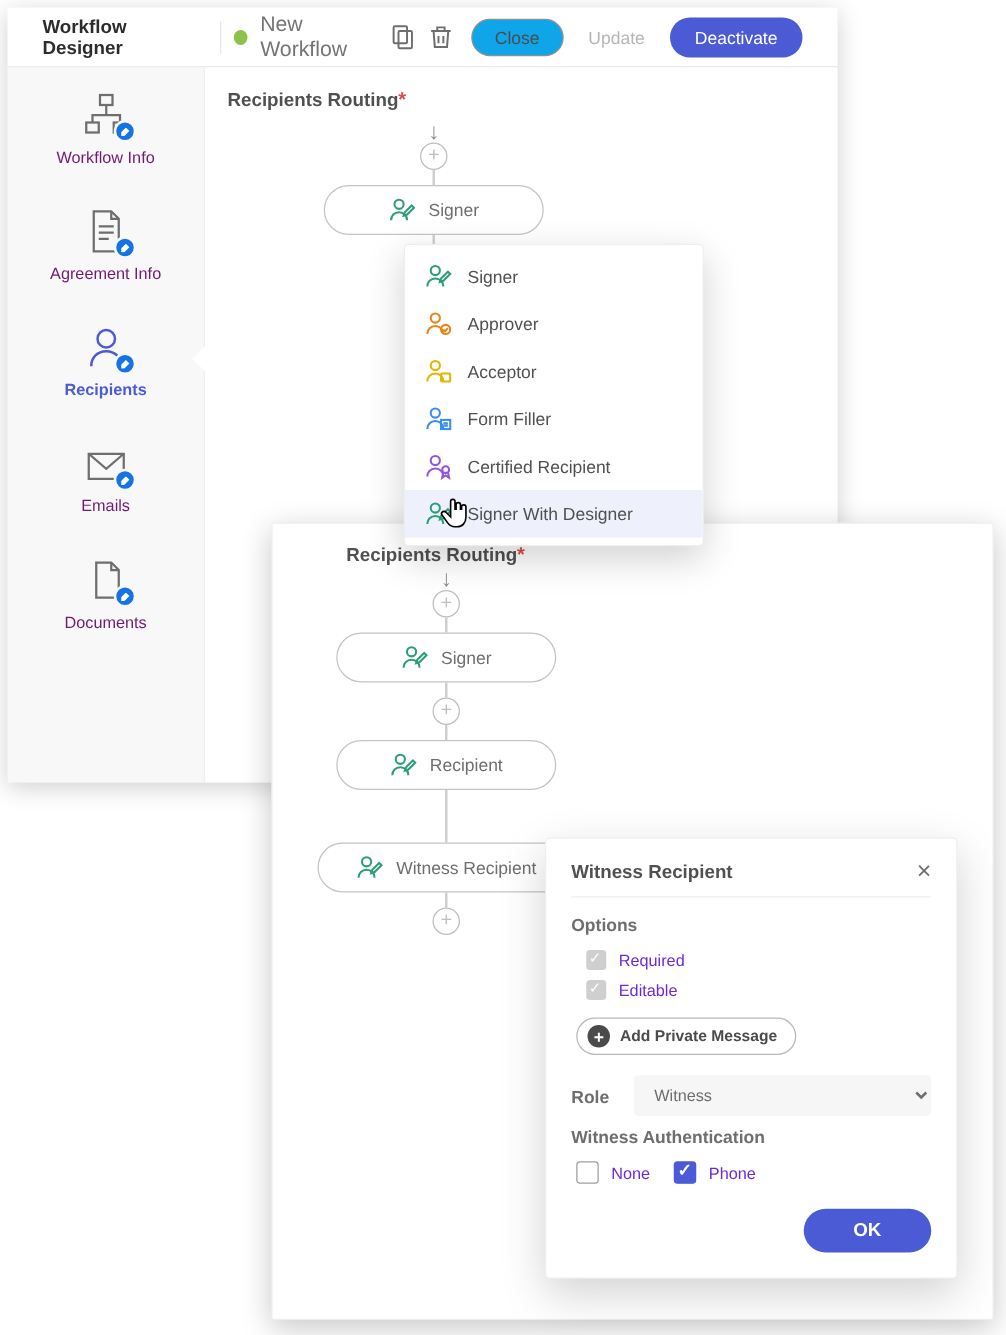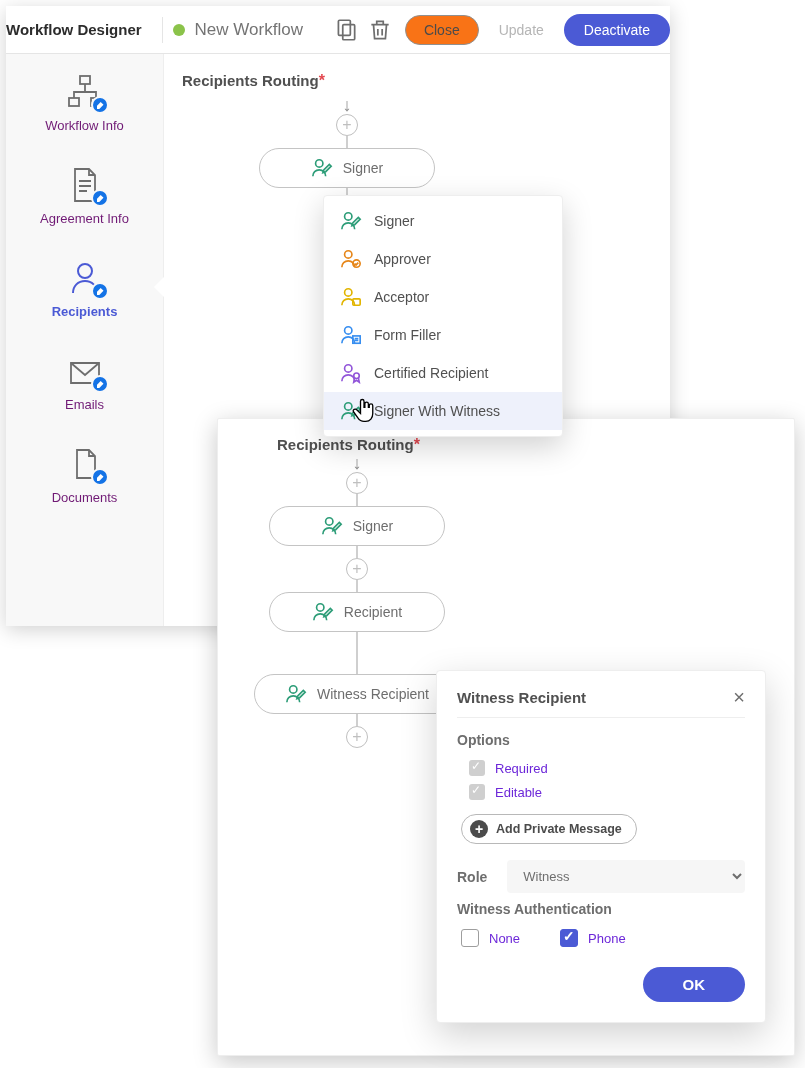"Workflow Designer" .topbar { padding: 0 0 -> 0 28px }
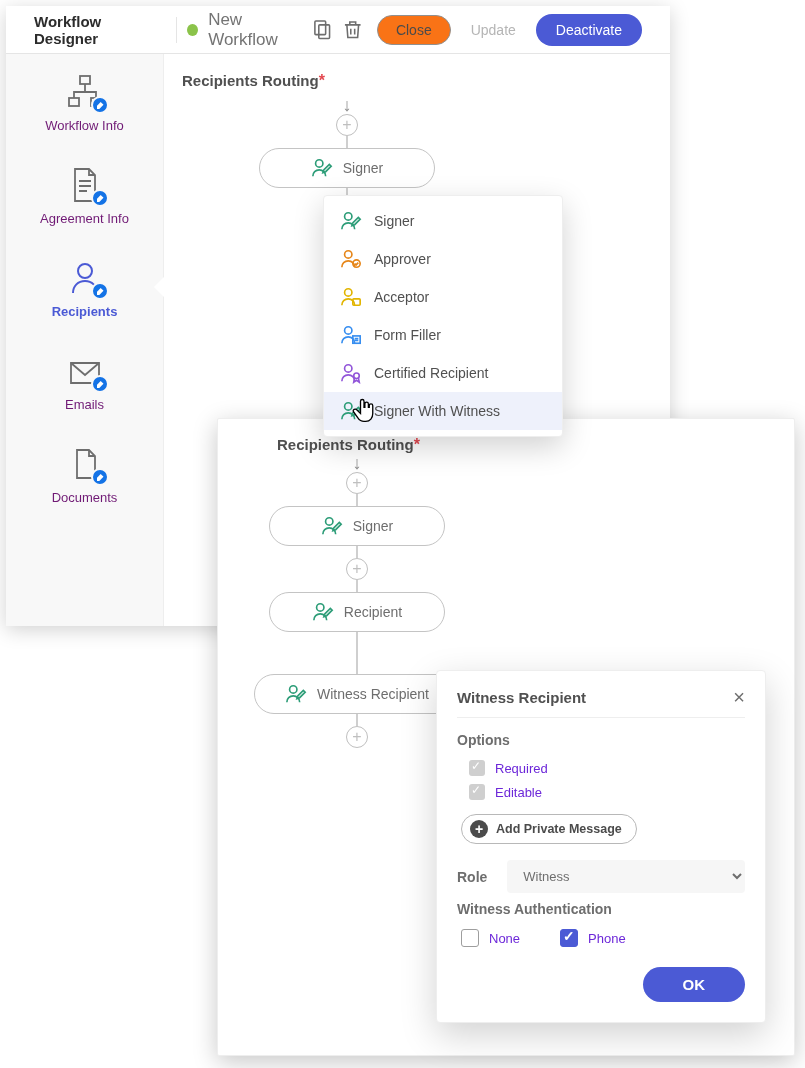"Close" .pill-btn { background: #f97316 -> #0ea5e9 }
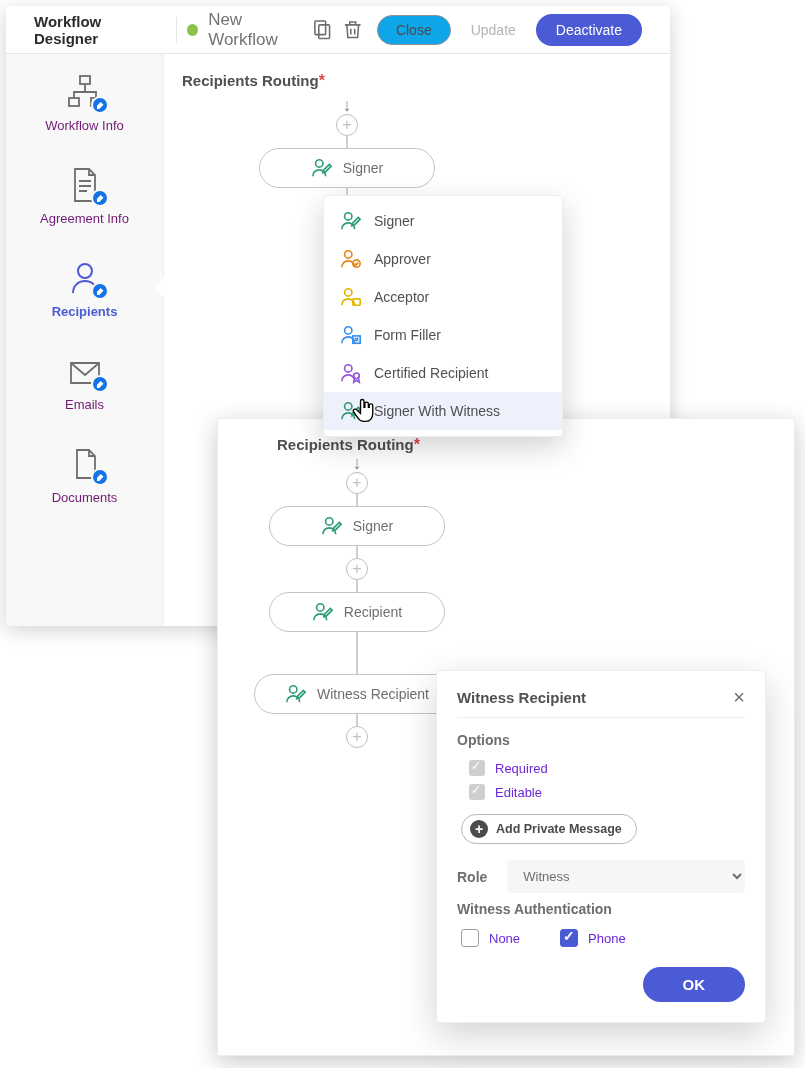"Signer With Witness" span { text: Witness -> Designer }
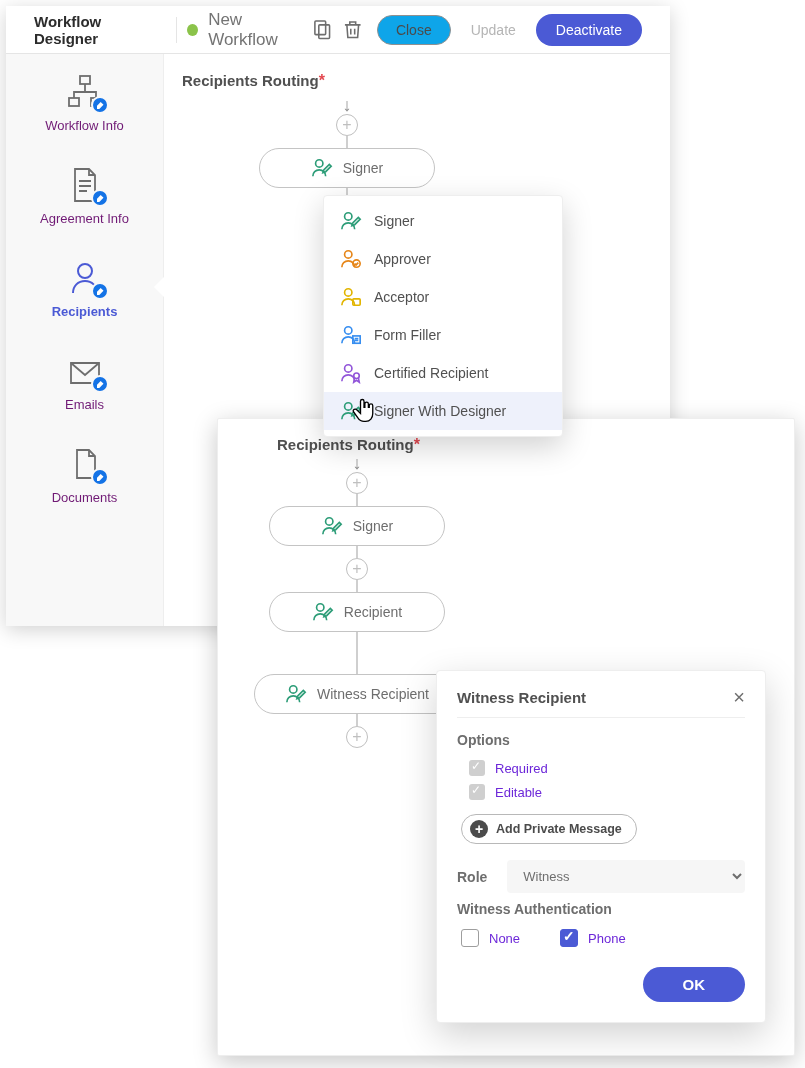"None" .auth-row { gap: 40px -> 19px }
